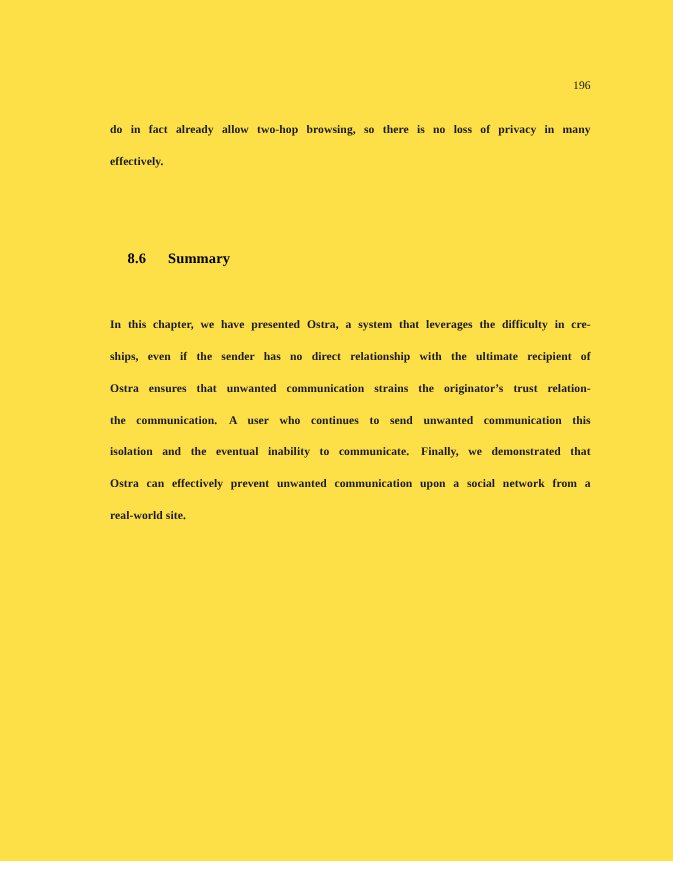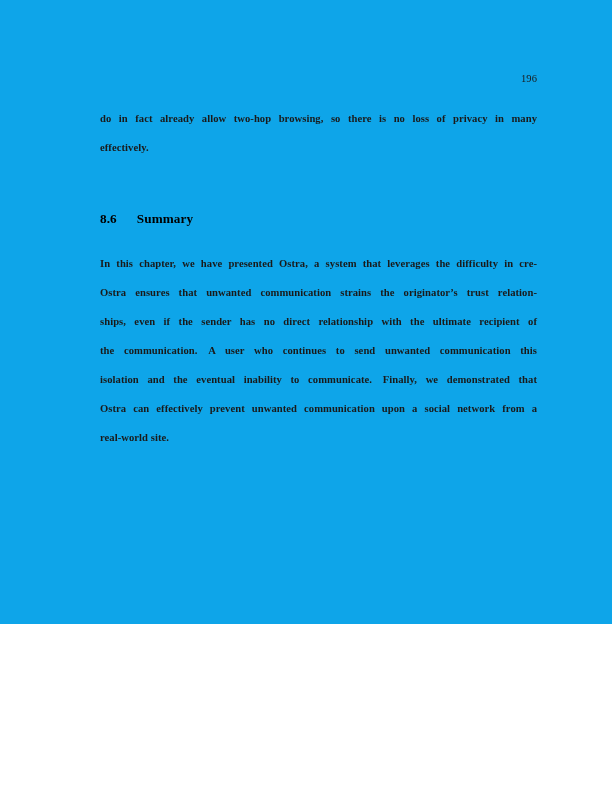"196" .page { background: #0ea5e9 -> #fde047; height: 624px -> 783px }
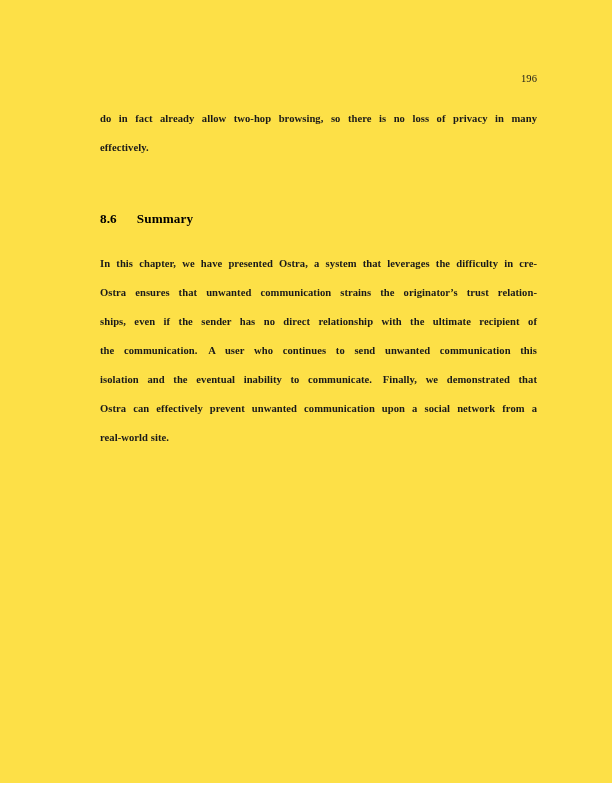"8.6 Summary" .section-heading { margin: 0 -> 16px }
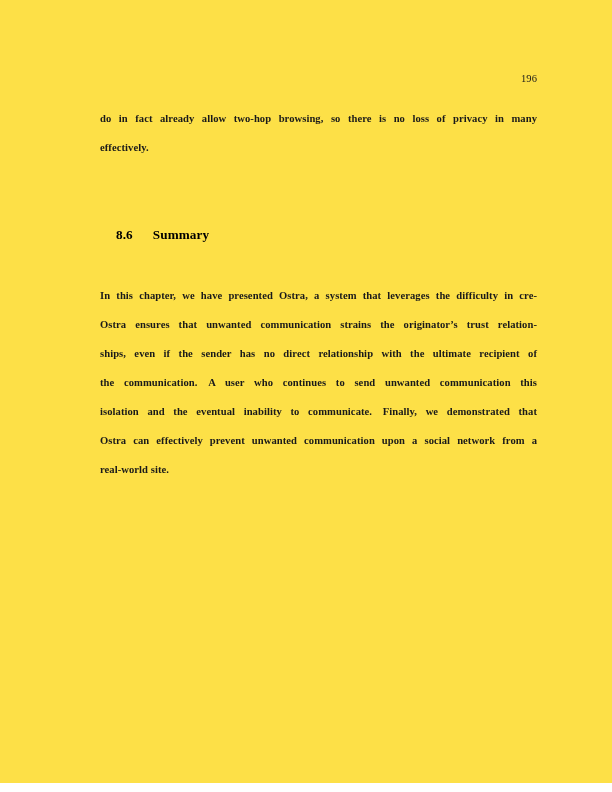"Ostra ensures that unwanted" span.line { order: before "ships, even if the sender" -> after "ships, even if the sender" }
